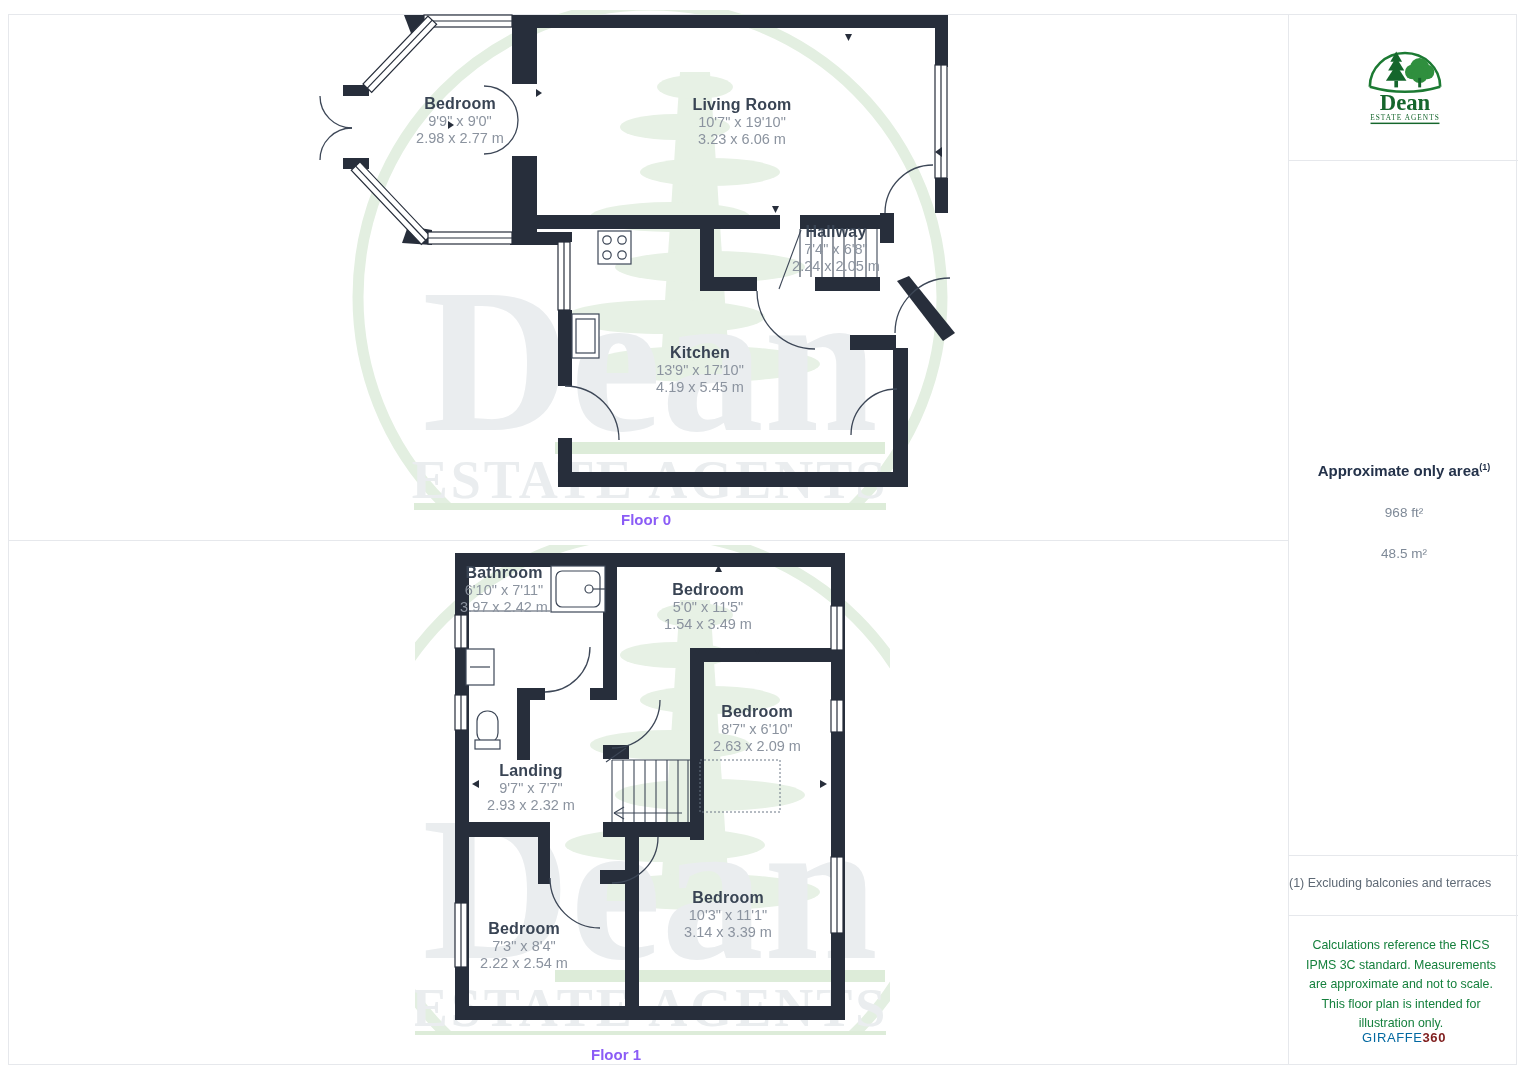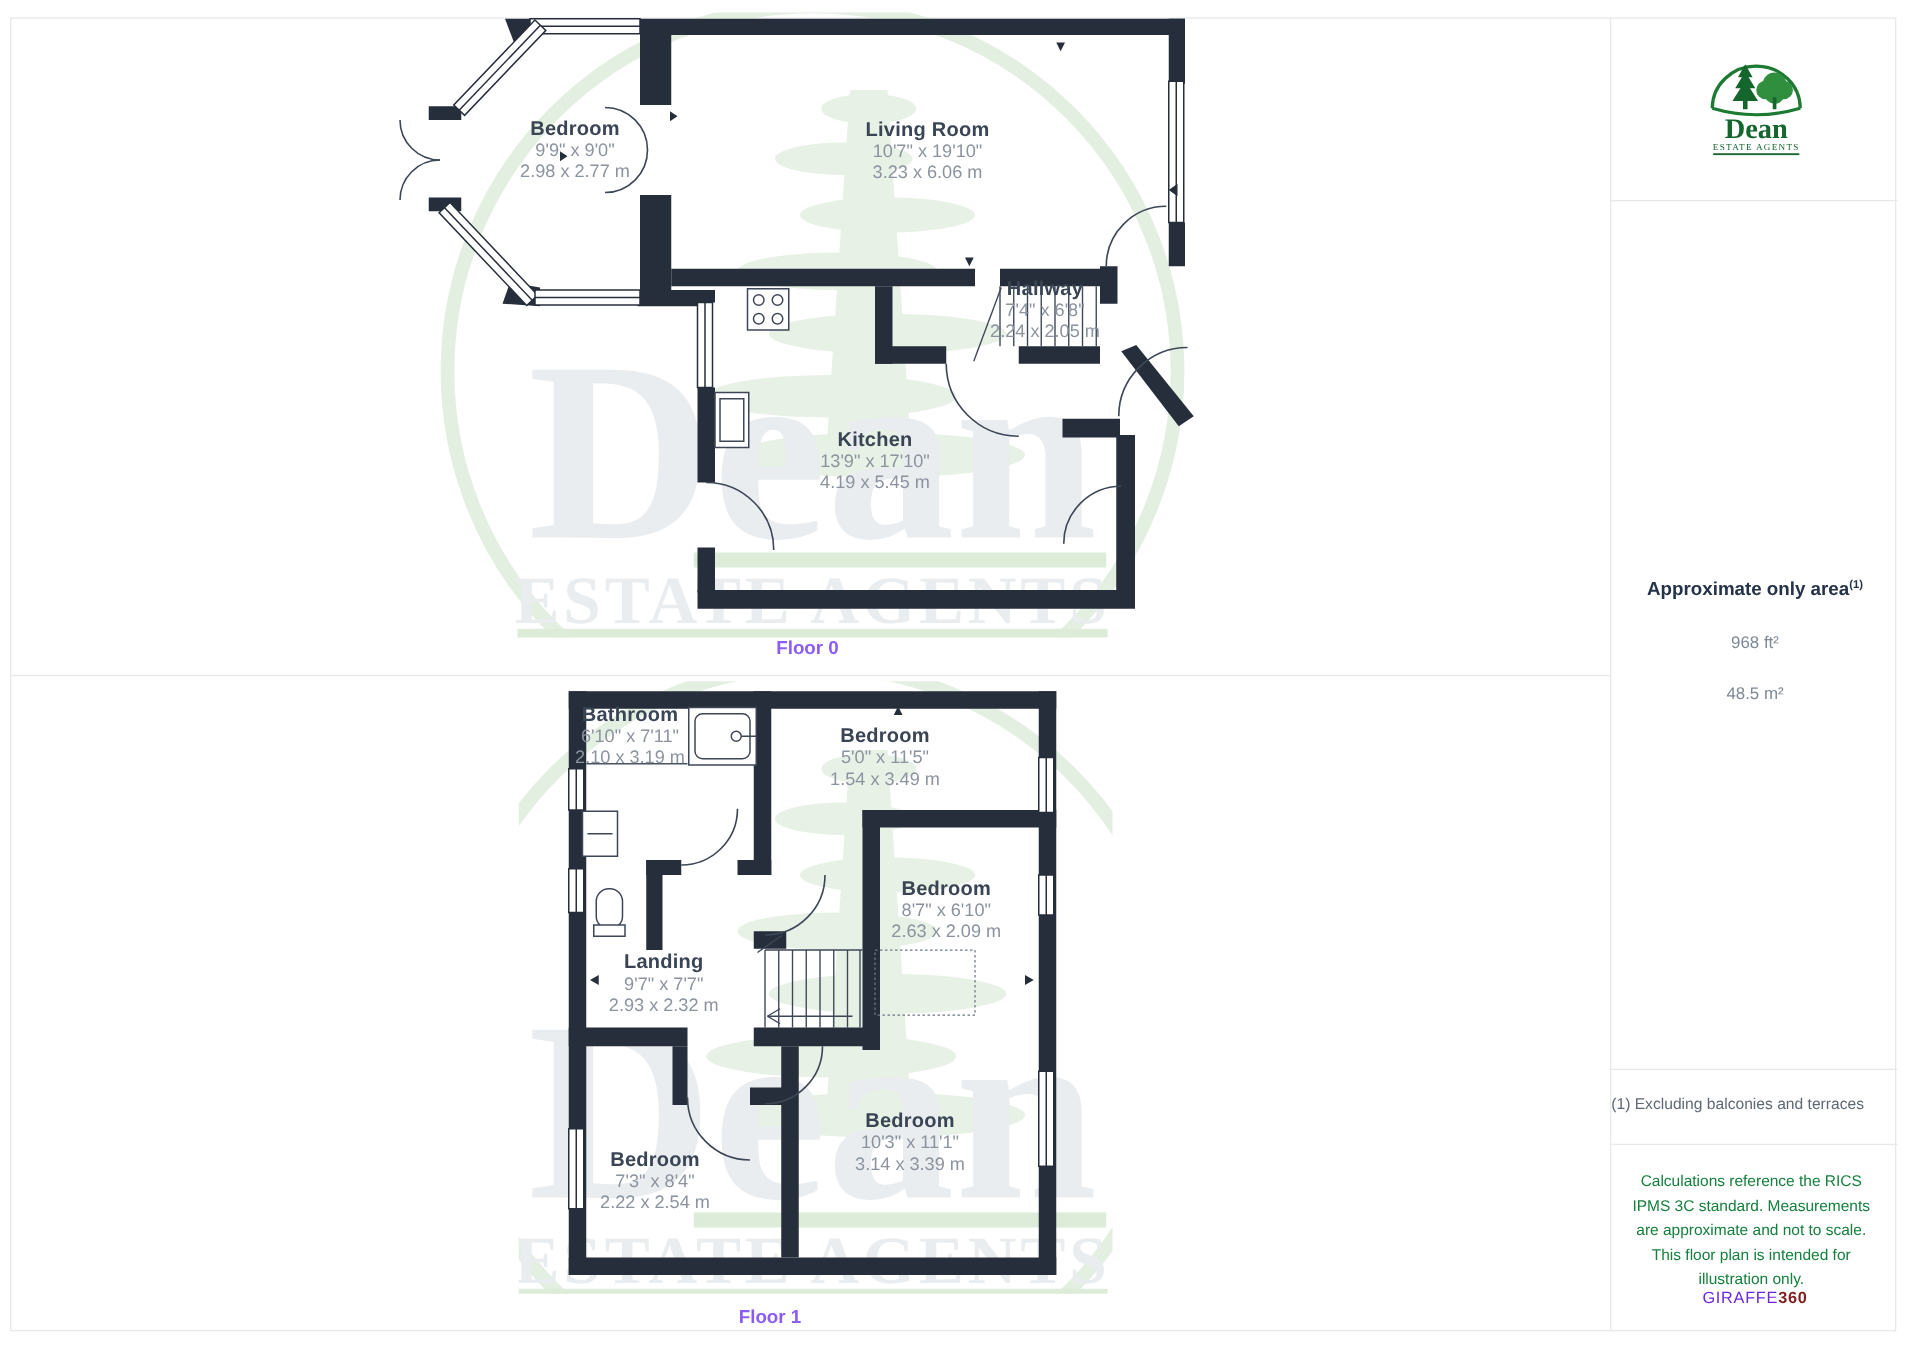"2.10 x 3.19 m" div.room-dim { text: 2.10 x 3.19 -> 3.97 x 2.42 }
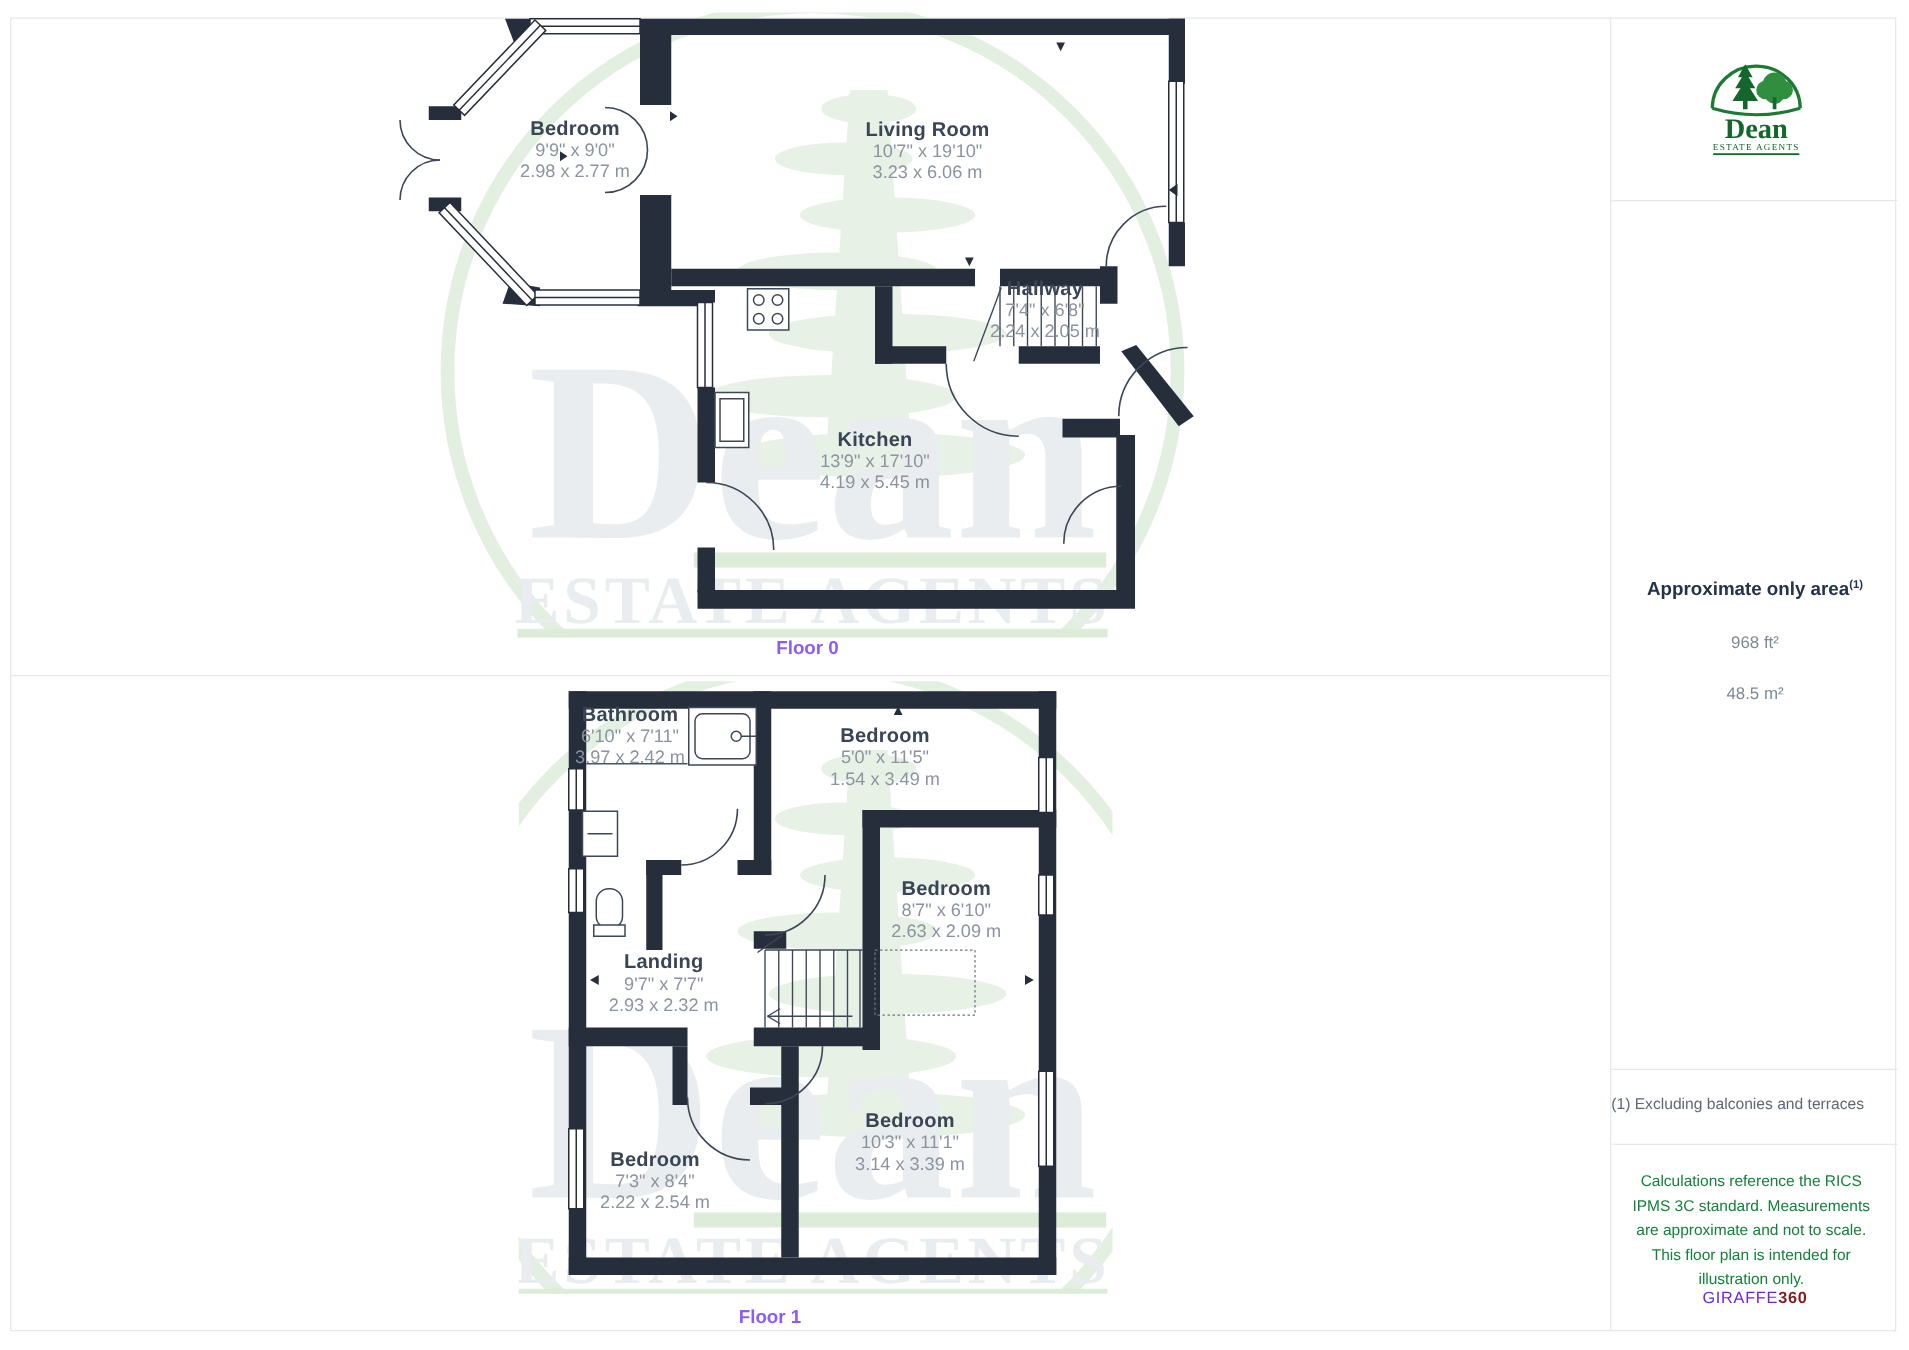"GIRAFFE" .brand .b1 { color: #6d28d9 -> #0369a1 }
